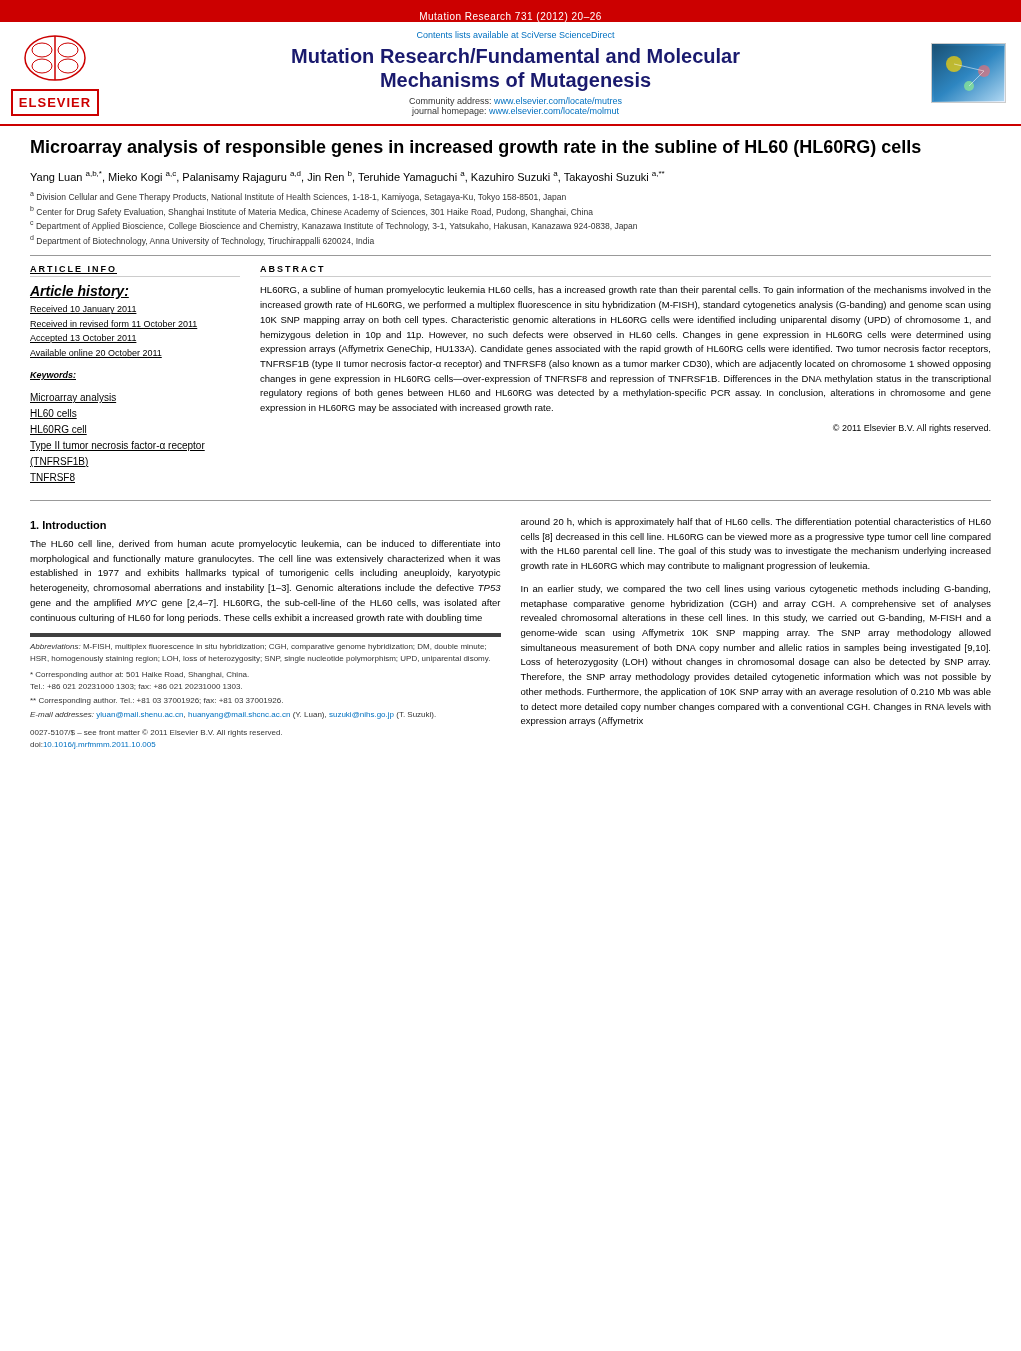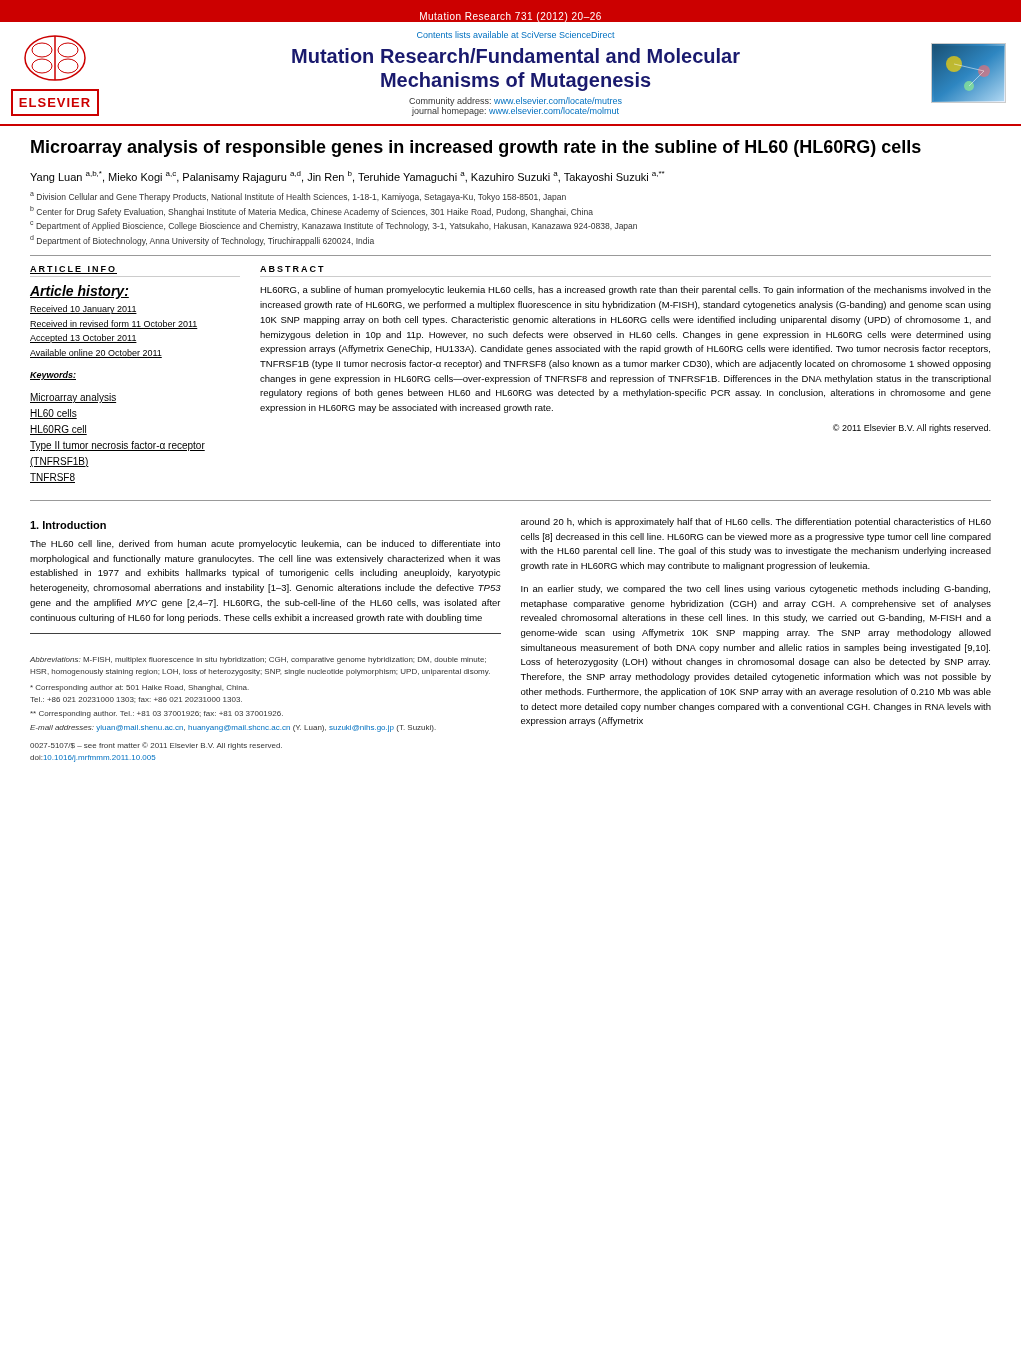"Abbreviations: M-FISH, multiplex" .footnote-area { border-top: 1px solid #404040 -> 4px solid #404040; padding-top: 20px -> 4px }
